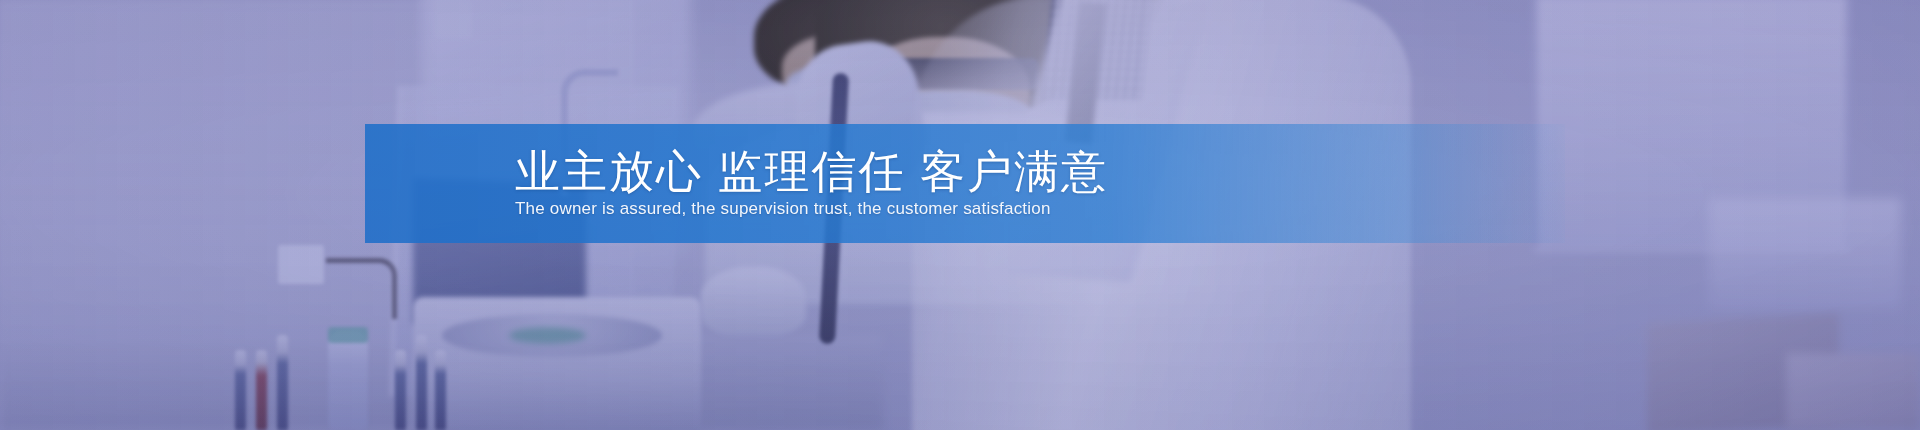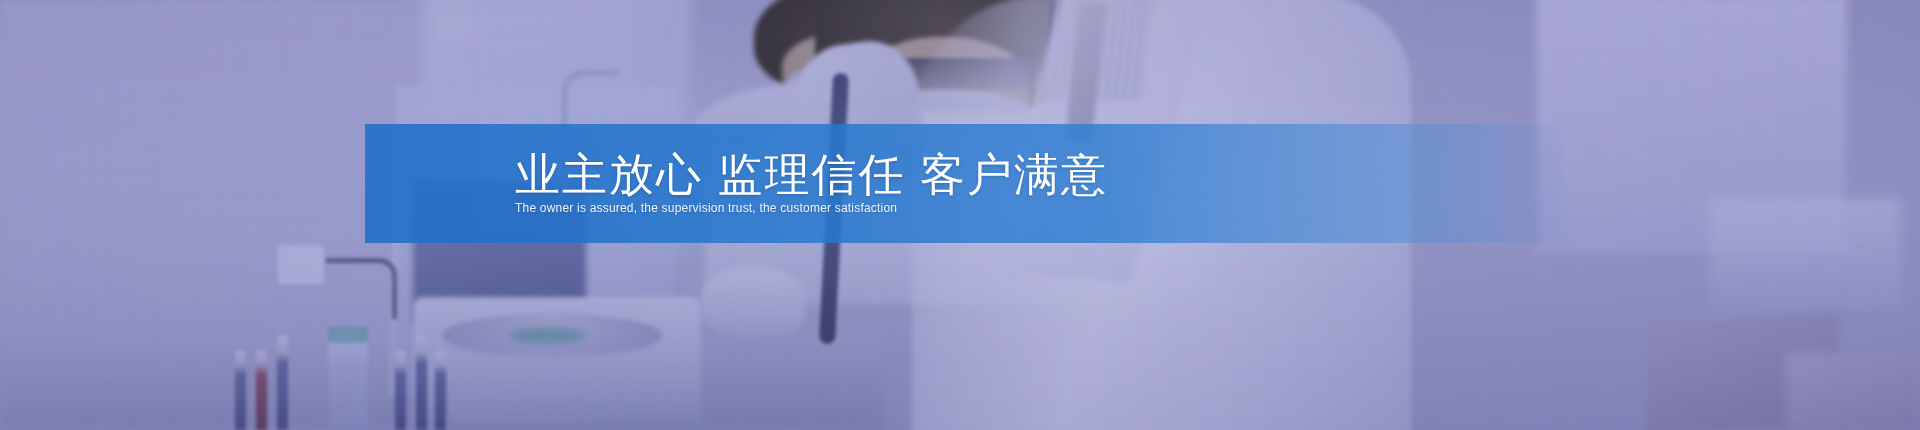"The owner is assured, the" .subline { font-size: 12px -> 17px }
